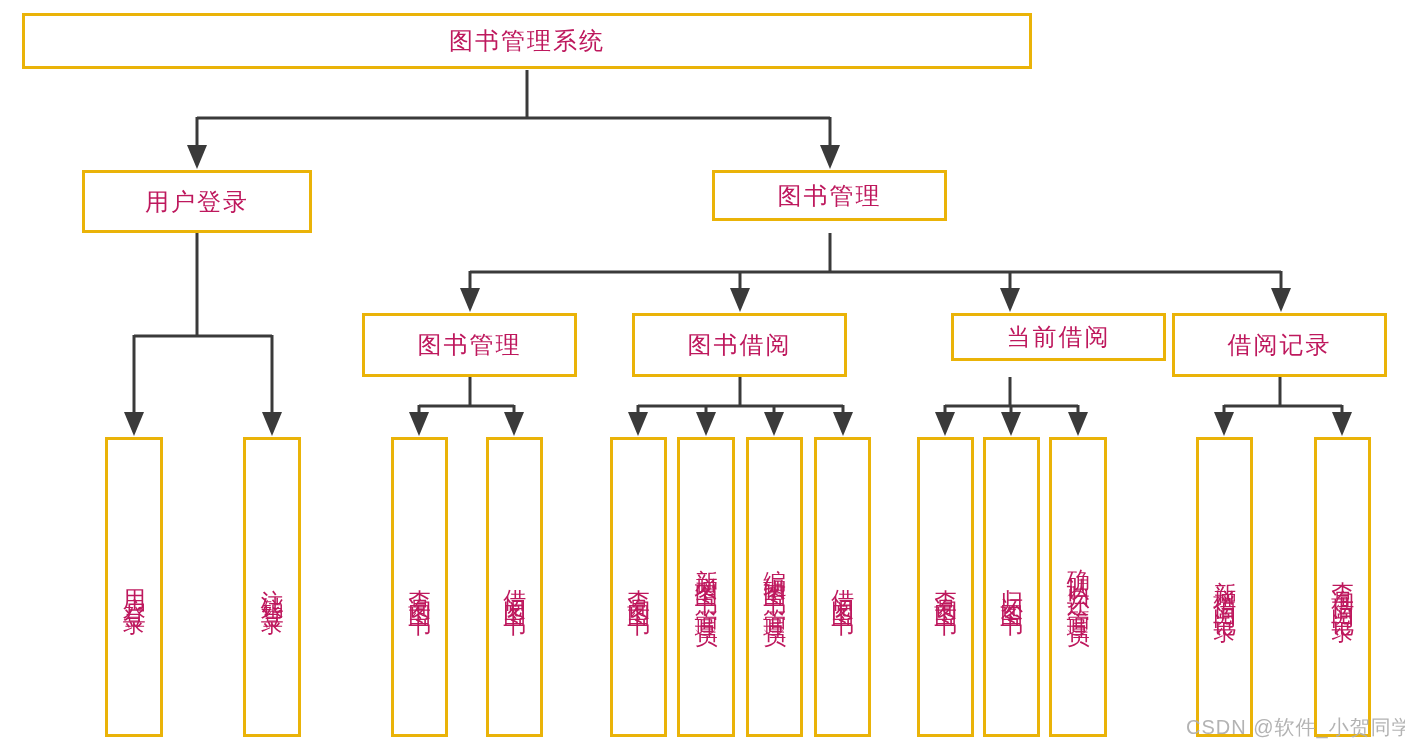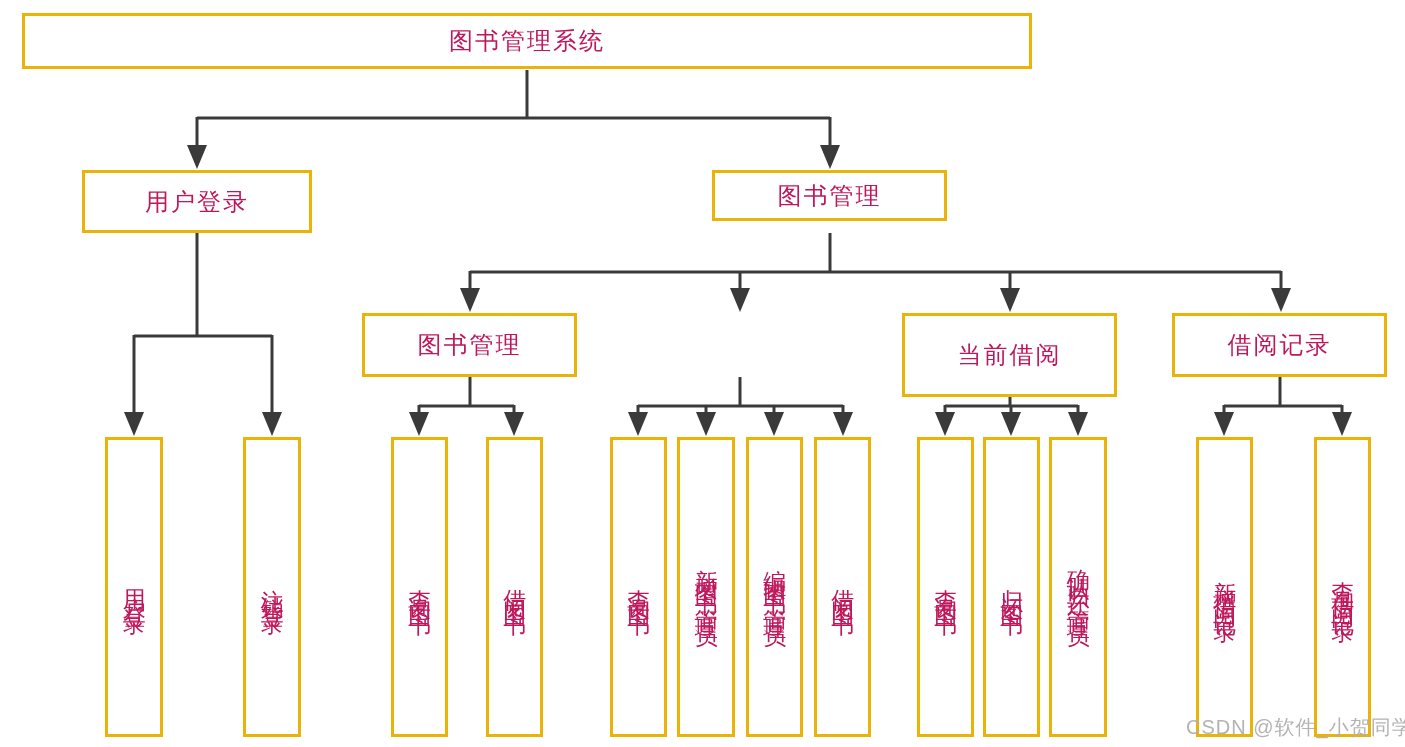"图书借阅" div.box { html: none -> <div>图书借阅</div> }
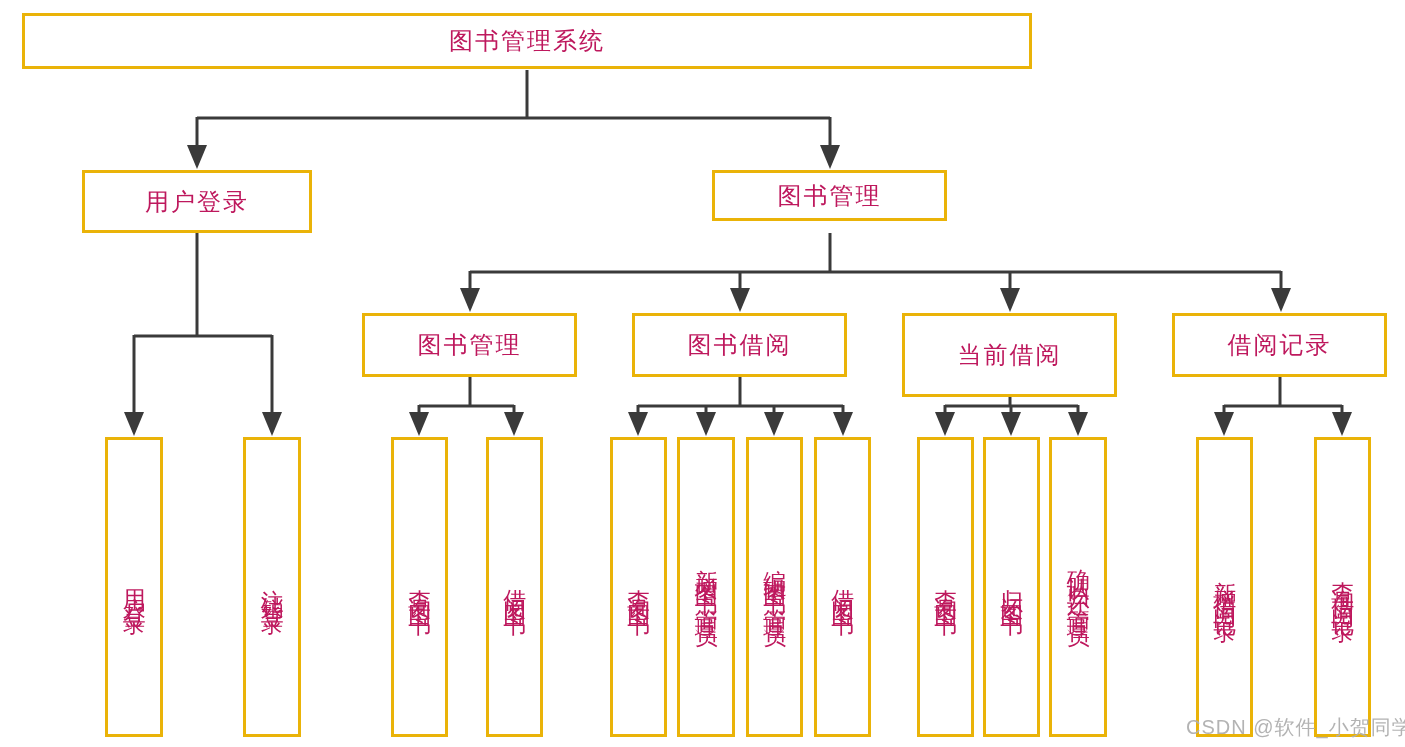"当前借阅" div.box { height: 84px -> 48px; left: 902px -> 951px }
